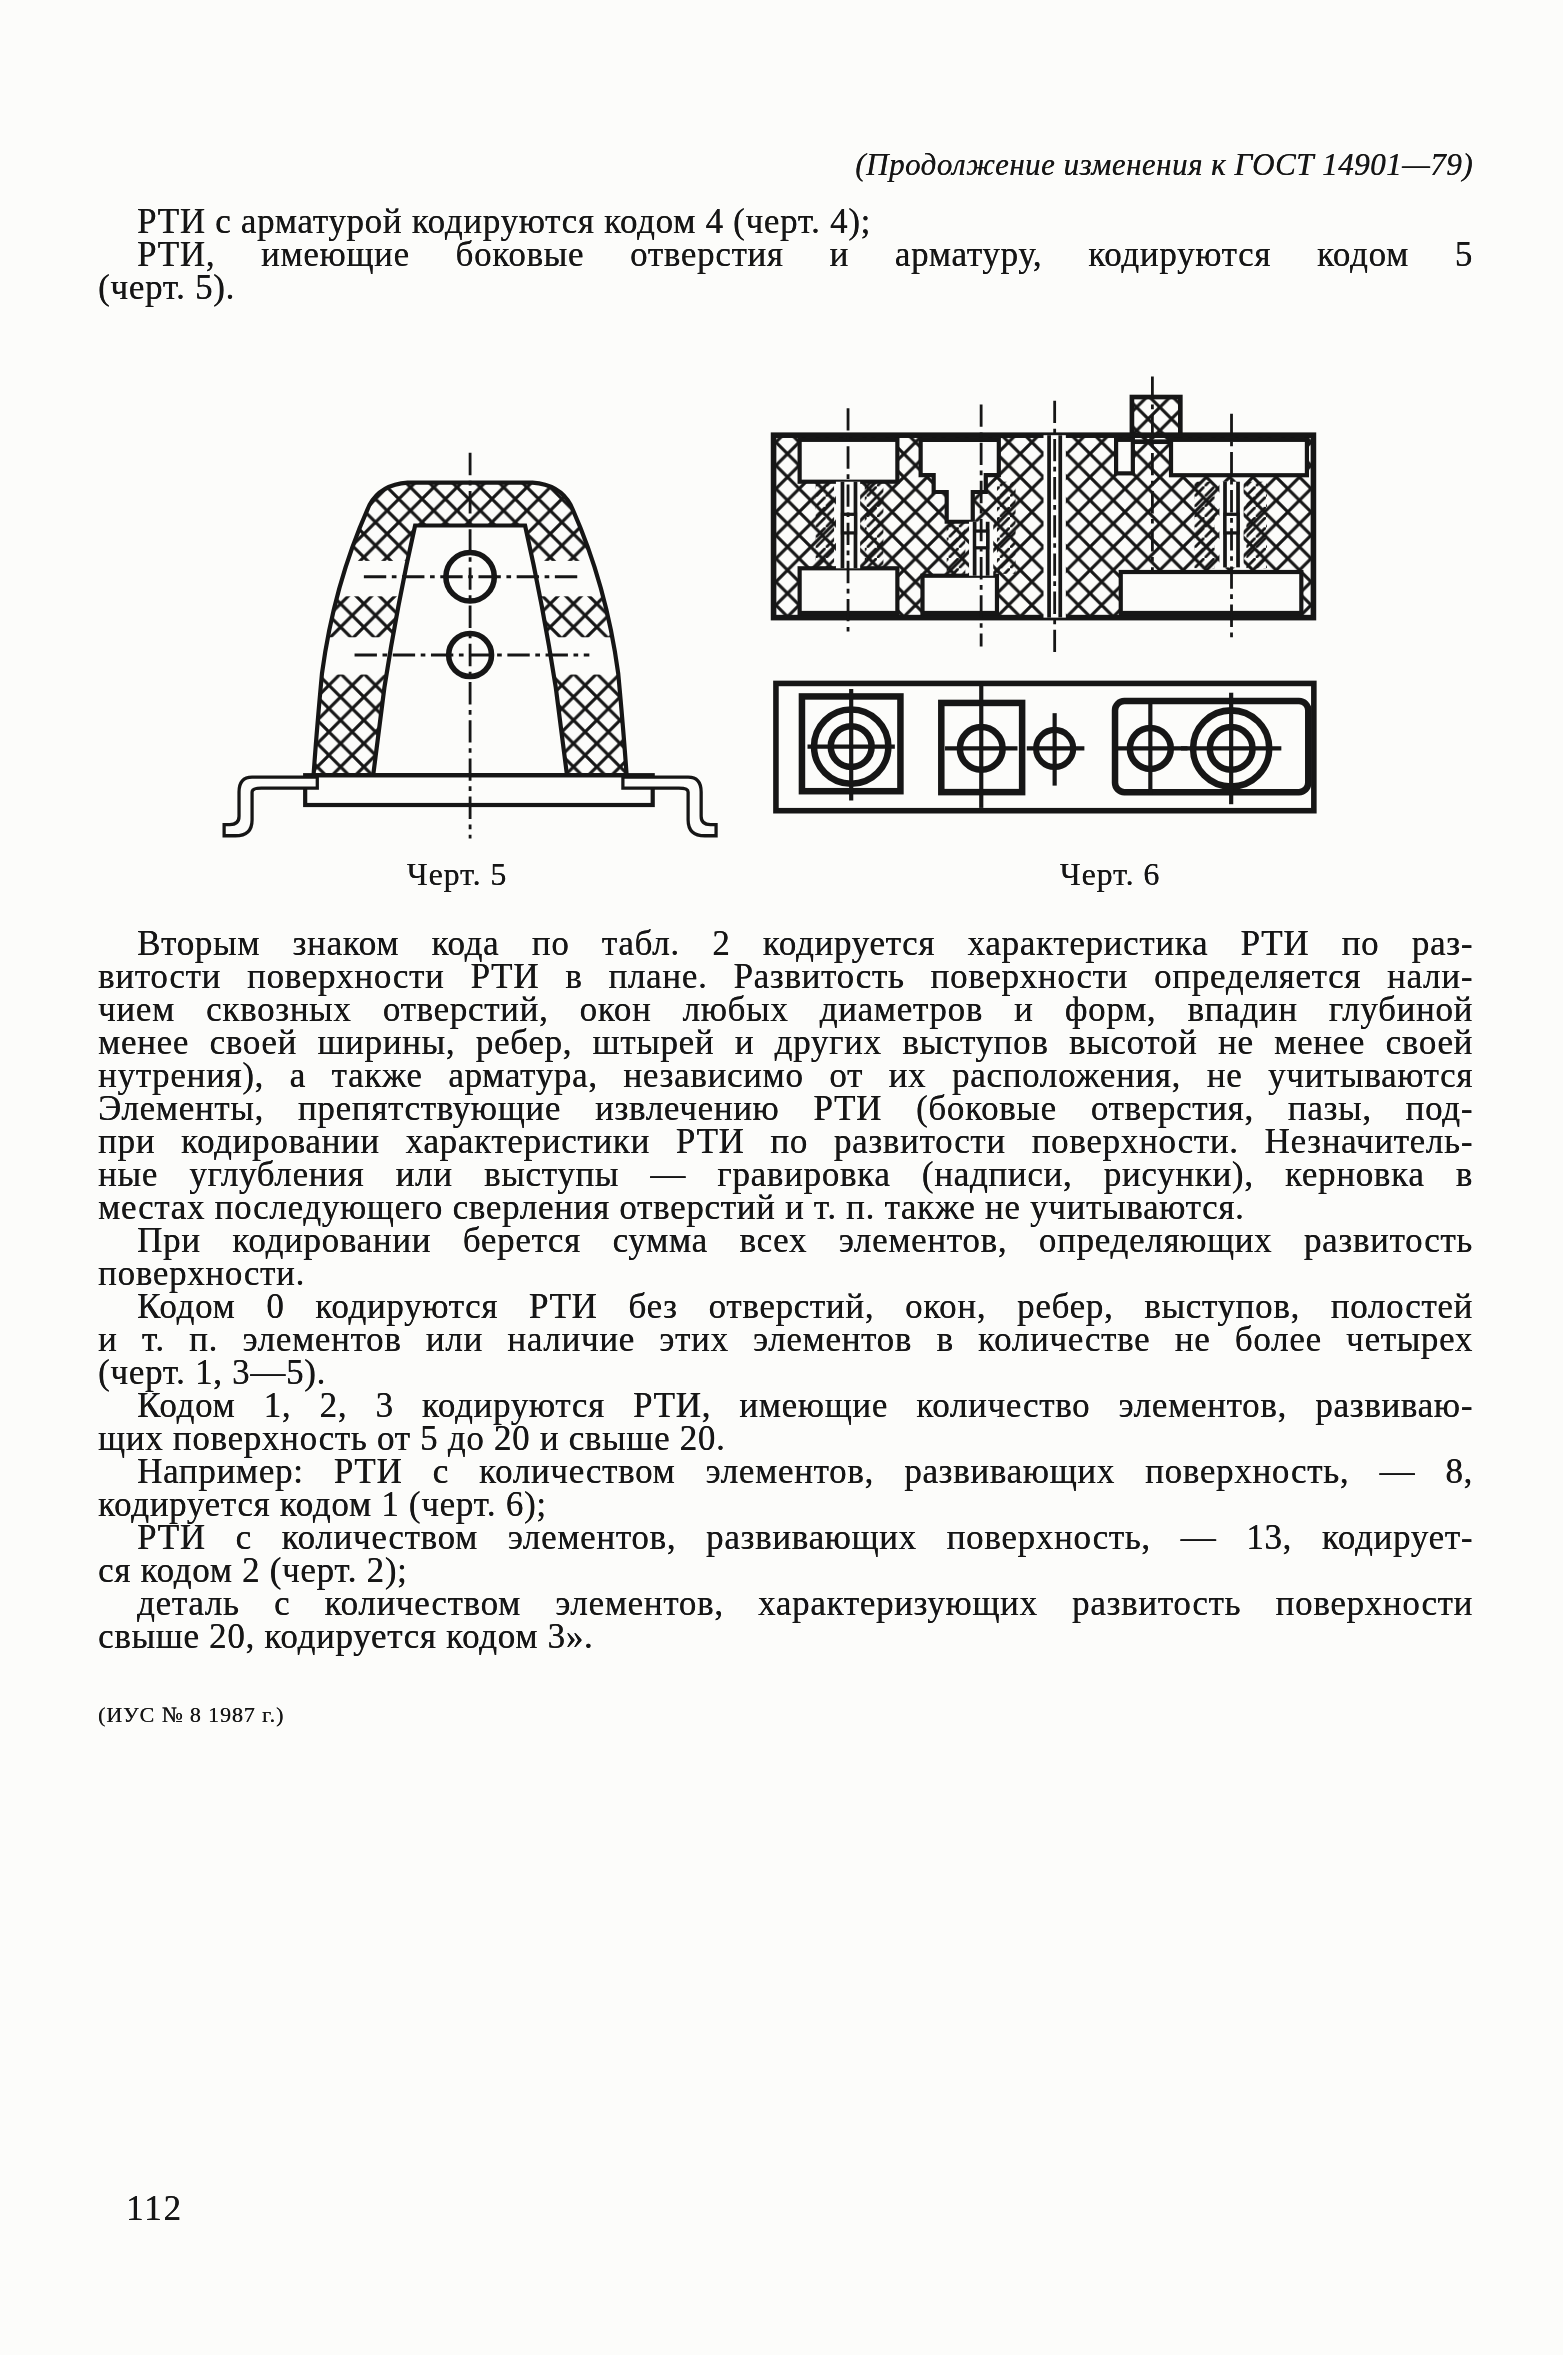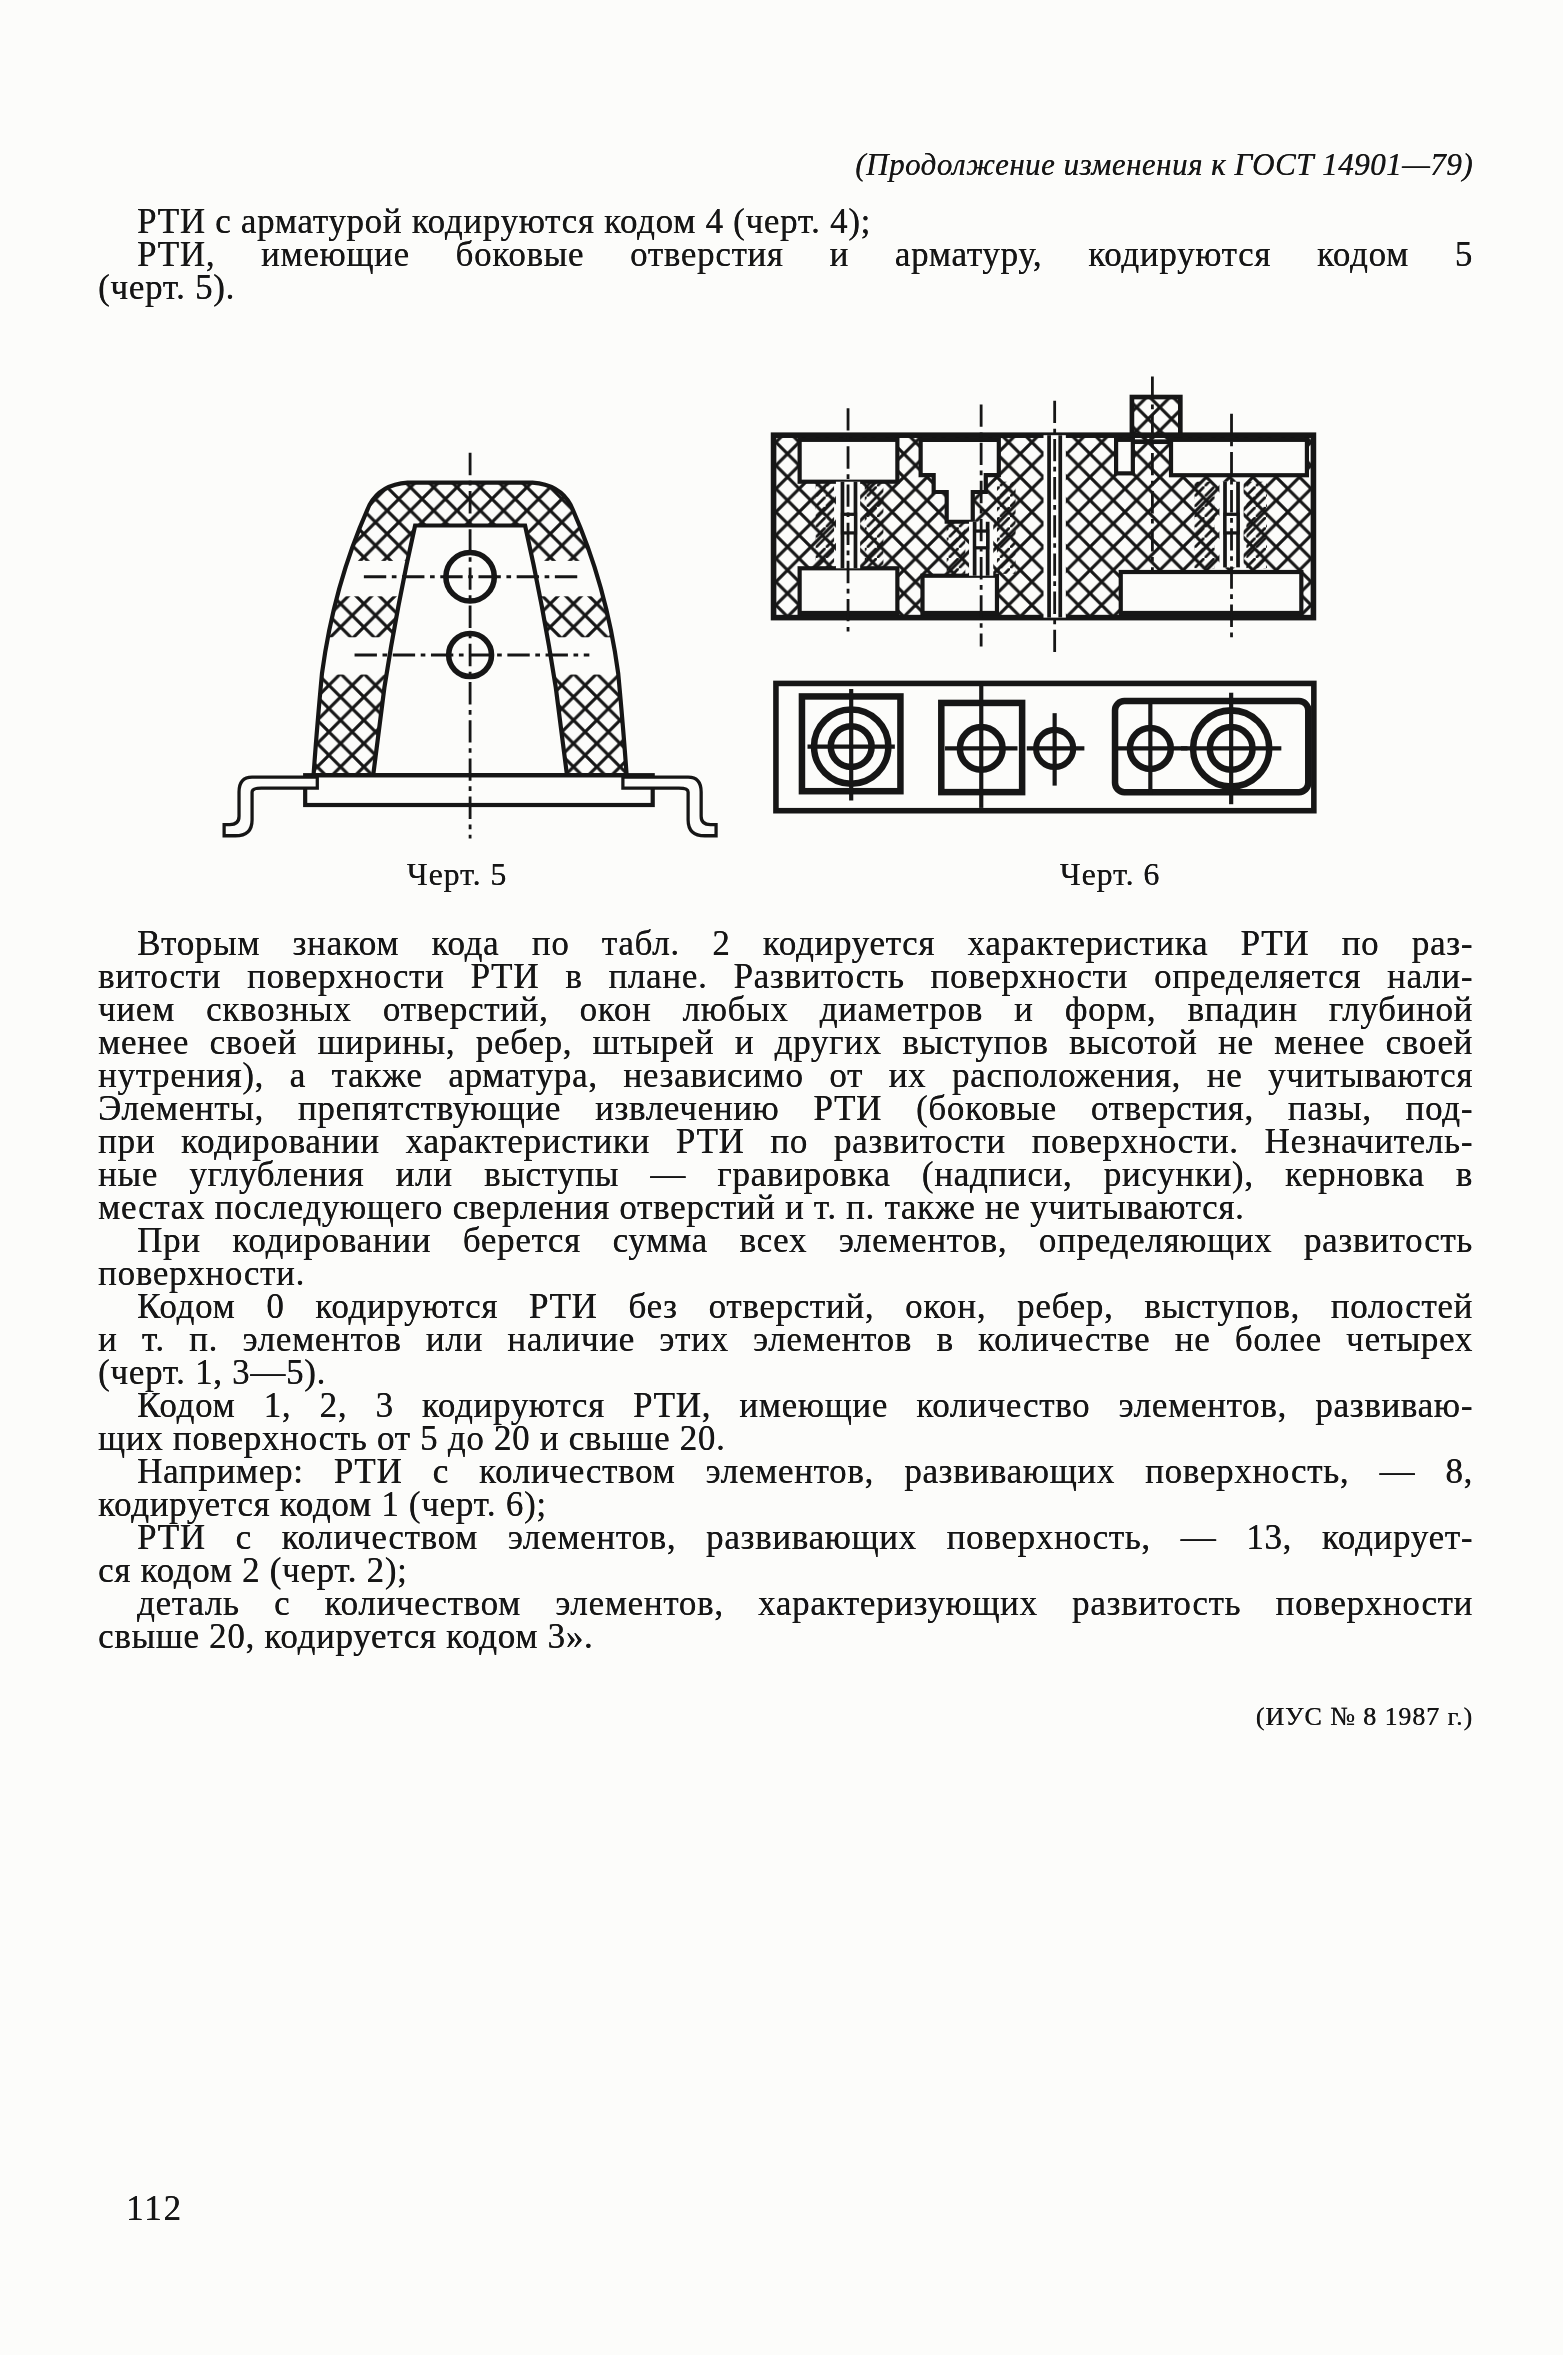"(ИУС № 8 1987 г.)" #source-note { font-size: 26px -> 22px; text-align: right -> left }
